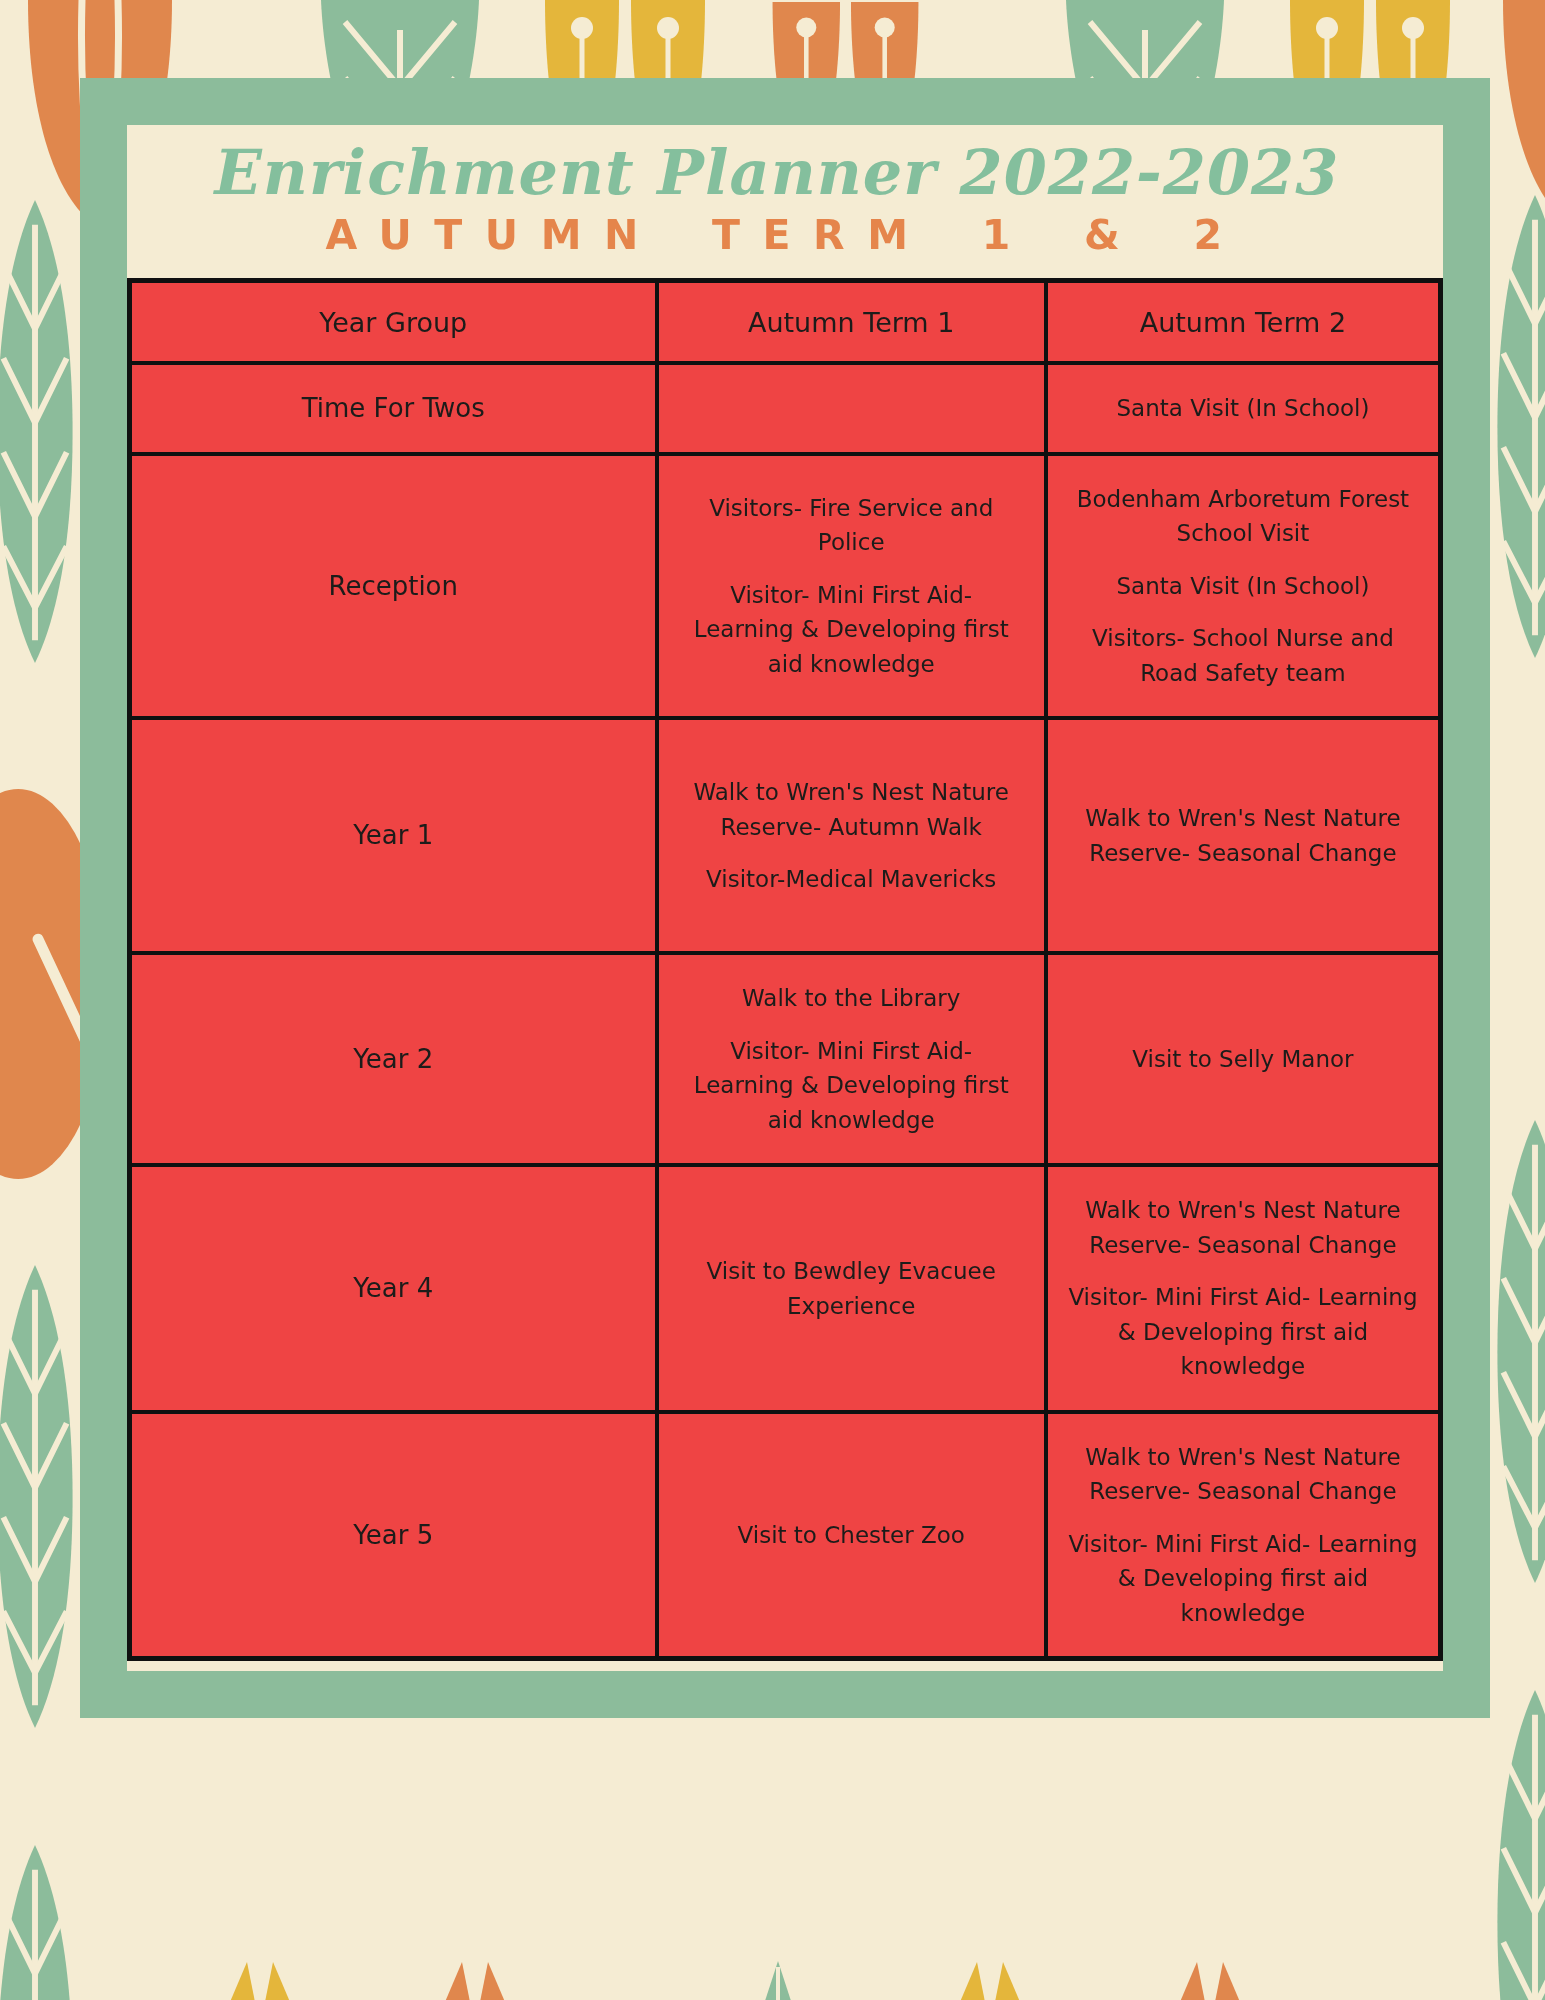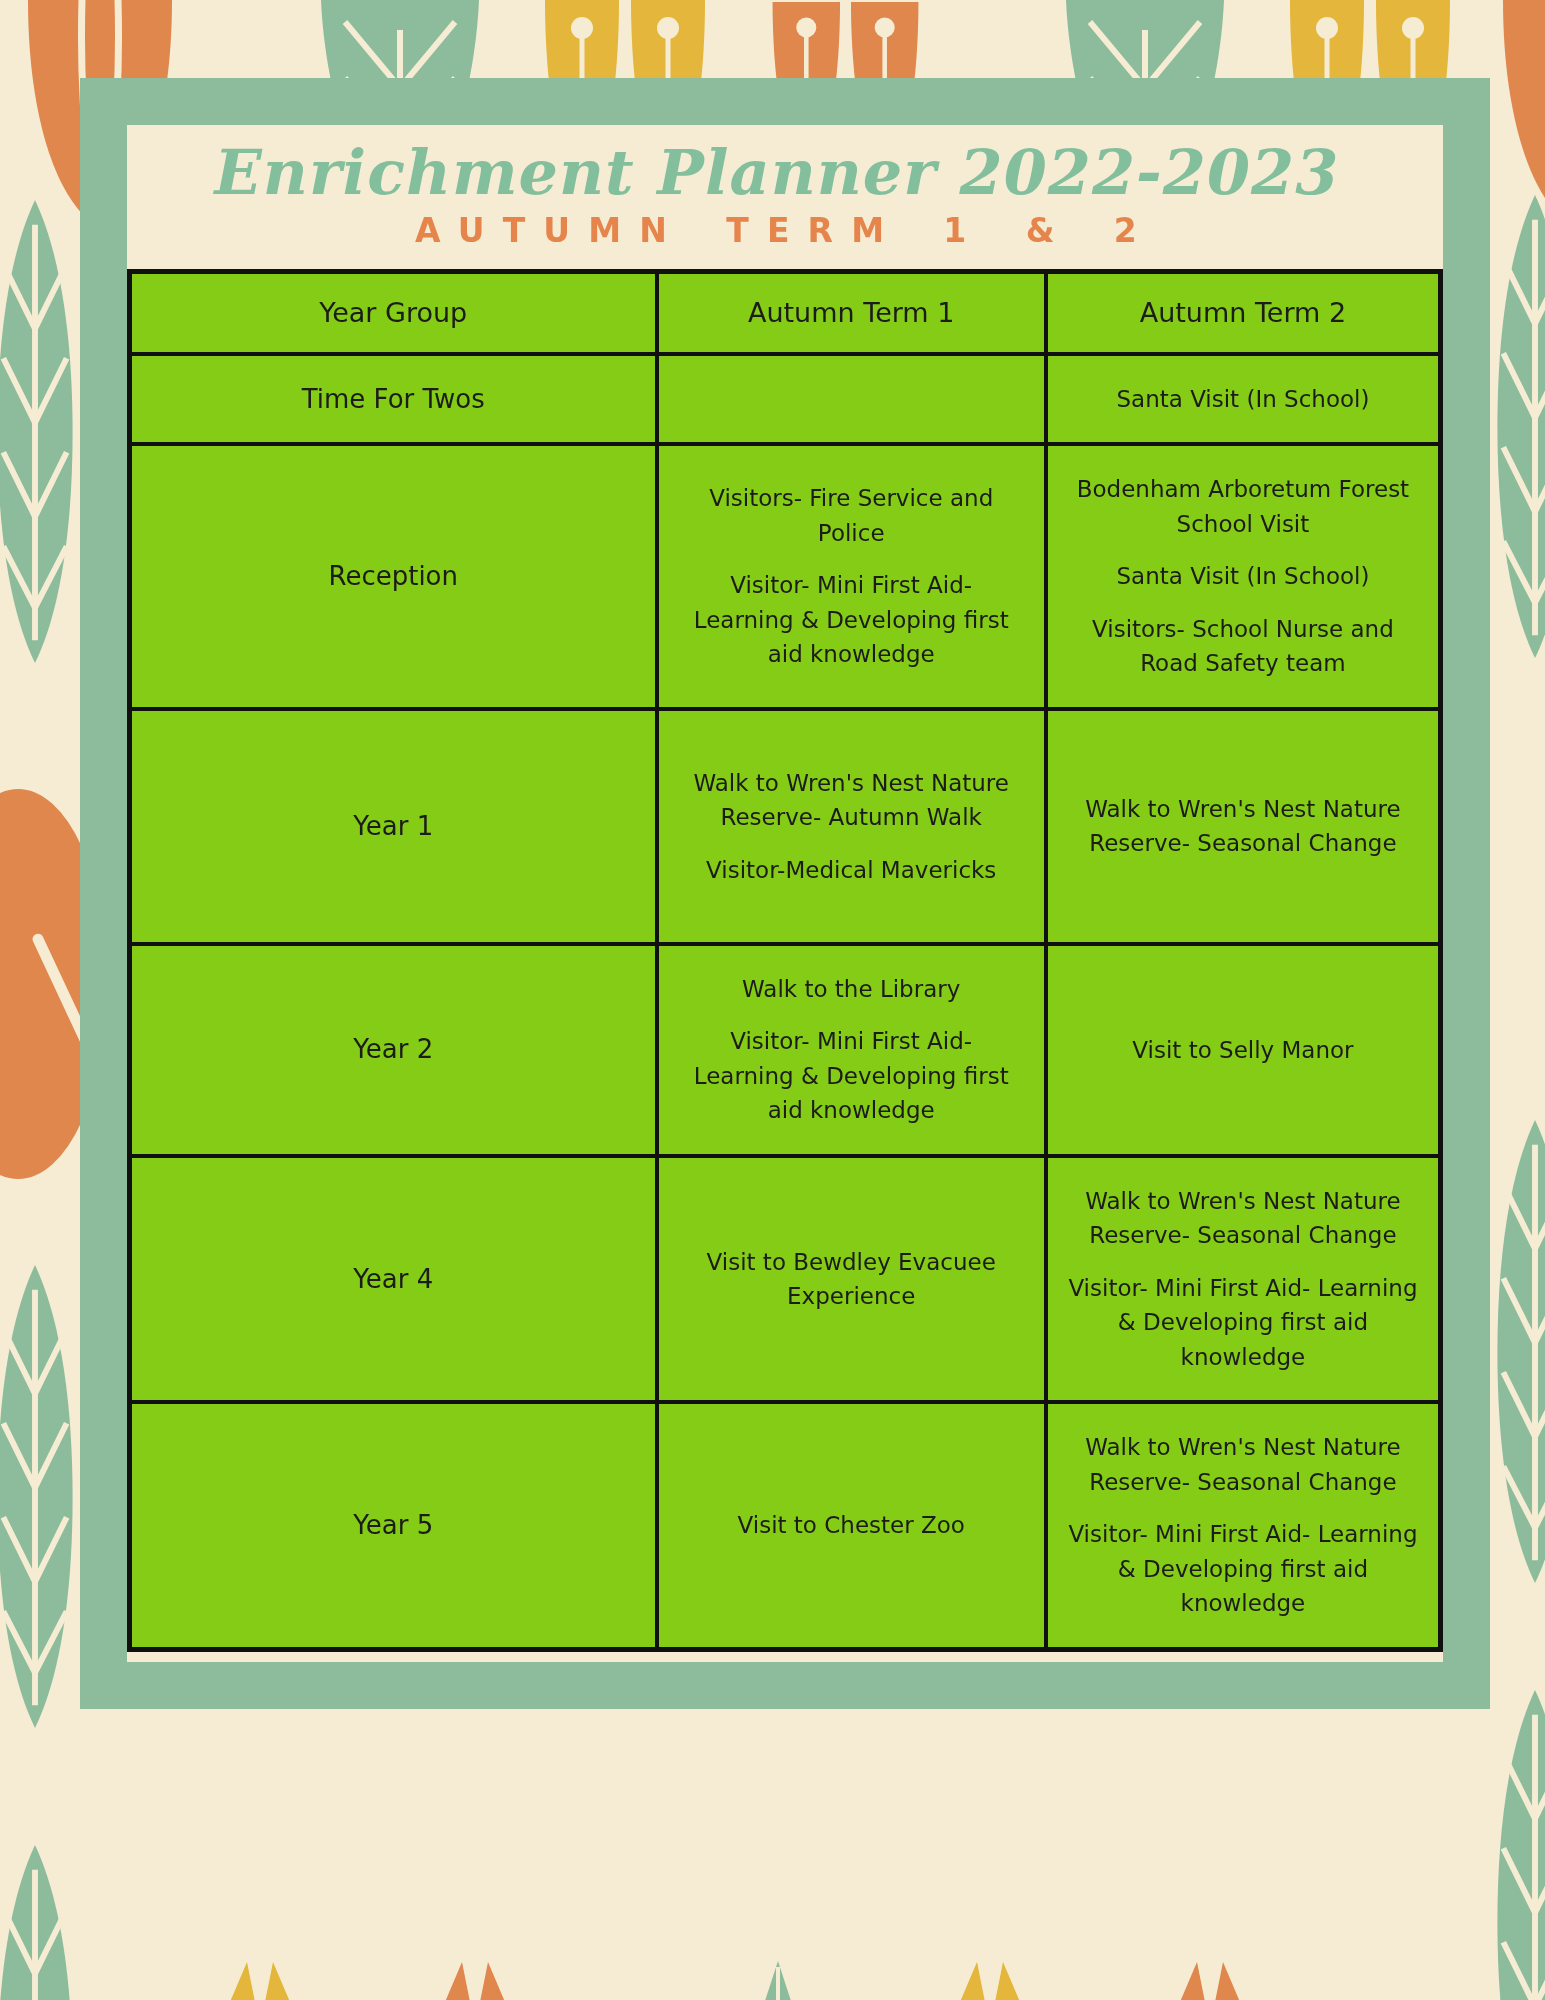"AUTUMN TERM 1 & 2" #sub-title { font-size: 33px -> 41px }
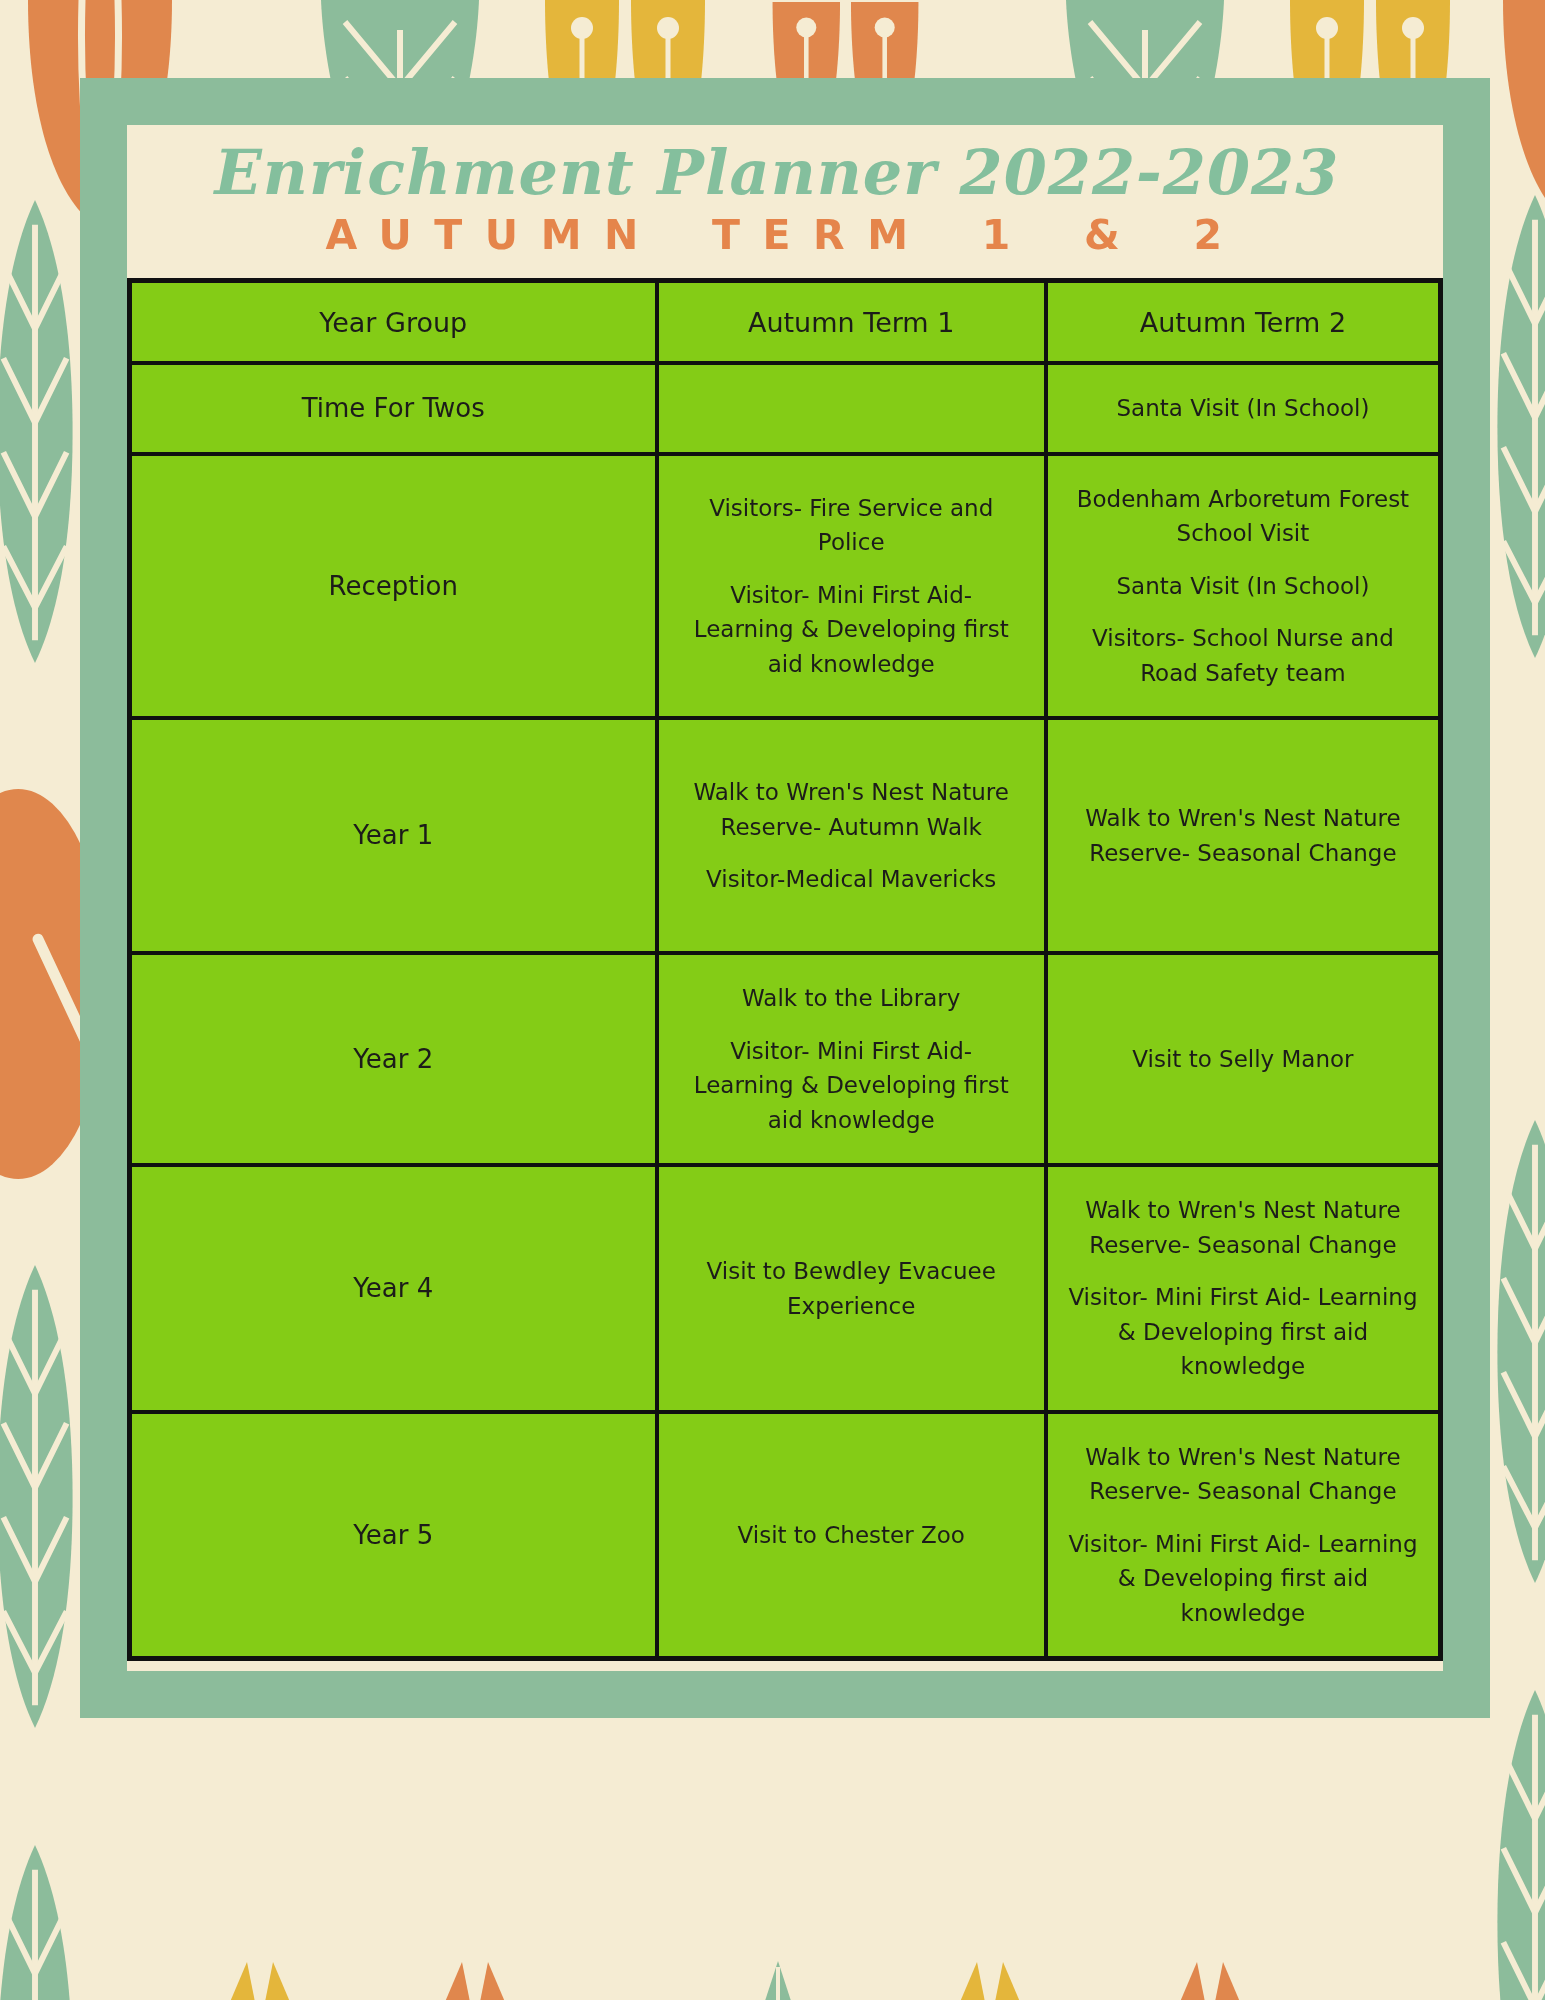"Year Group" #planner th,#planner td { background: #84cc16 -> #ef4444 }
